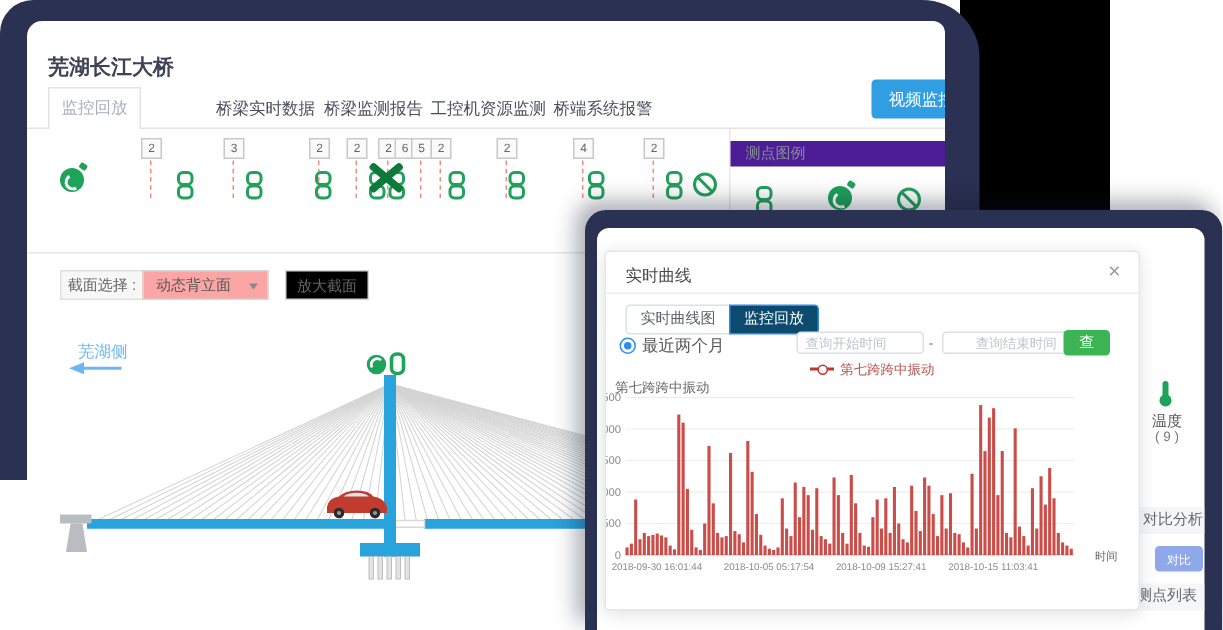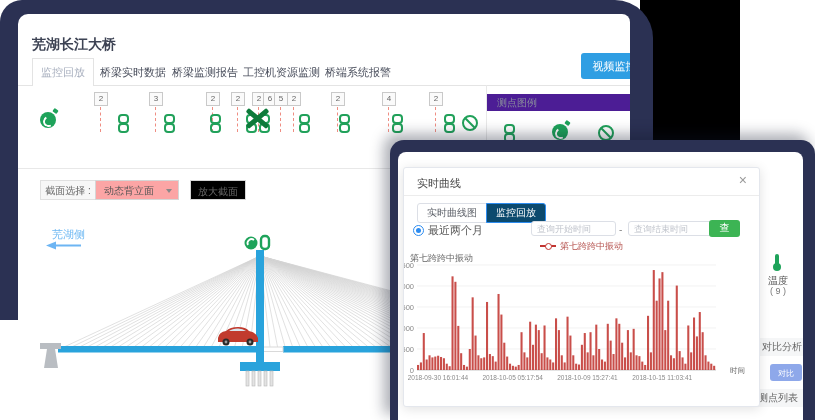"桥梁实时数据" .tab { margin-left: none -> 44px }
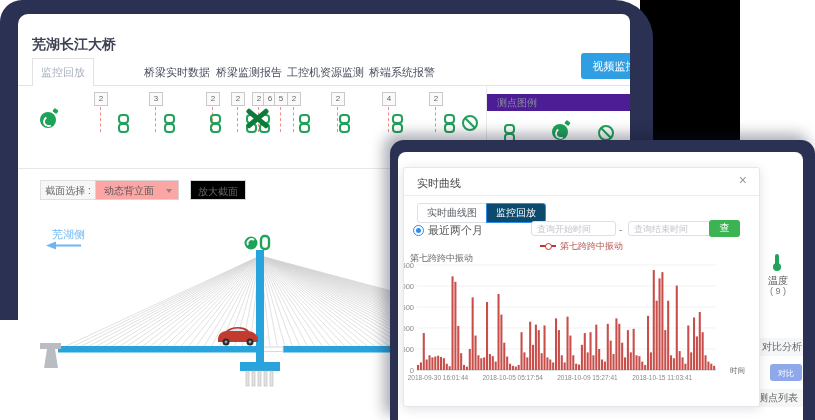"查询结束时间" input.ipt { text-align: none -> center }
